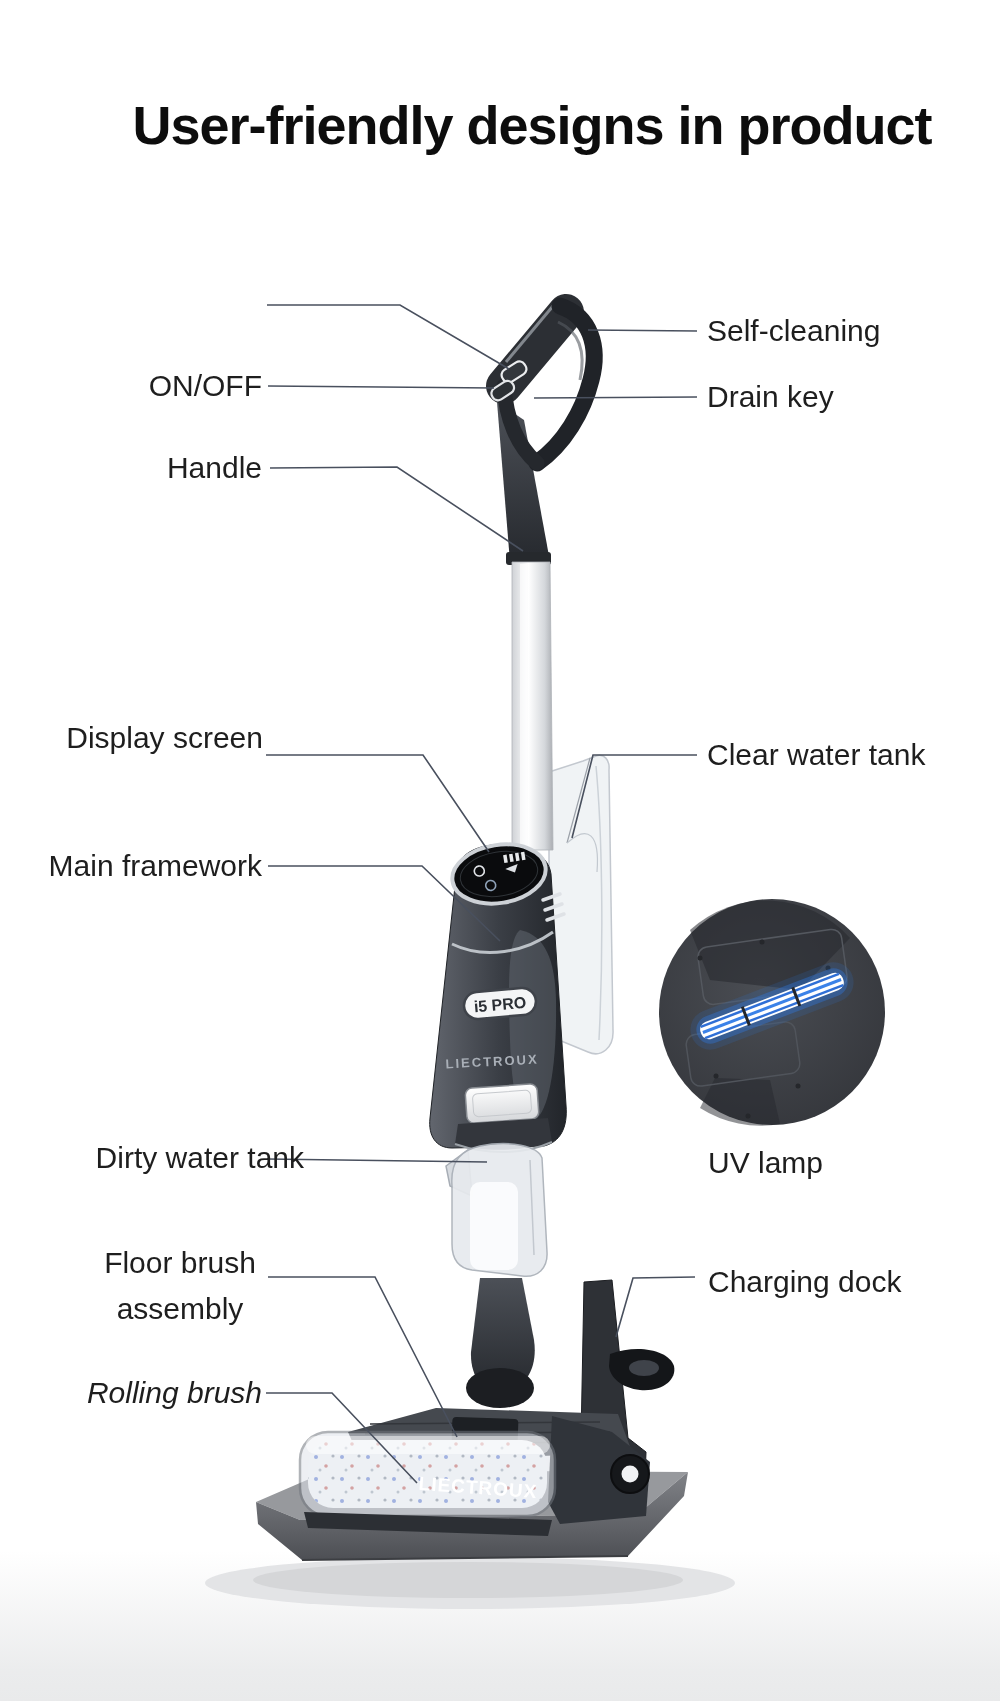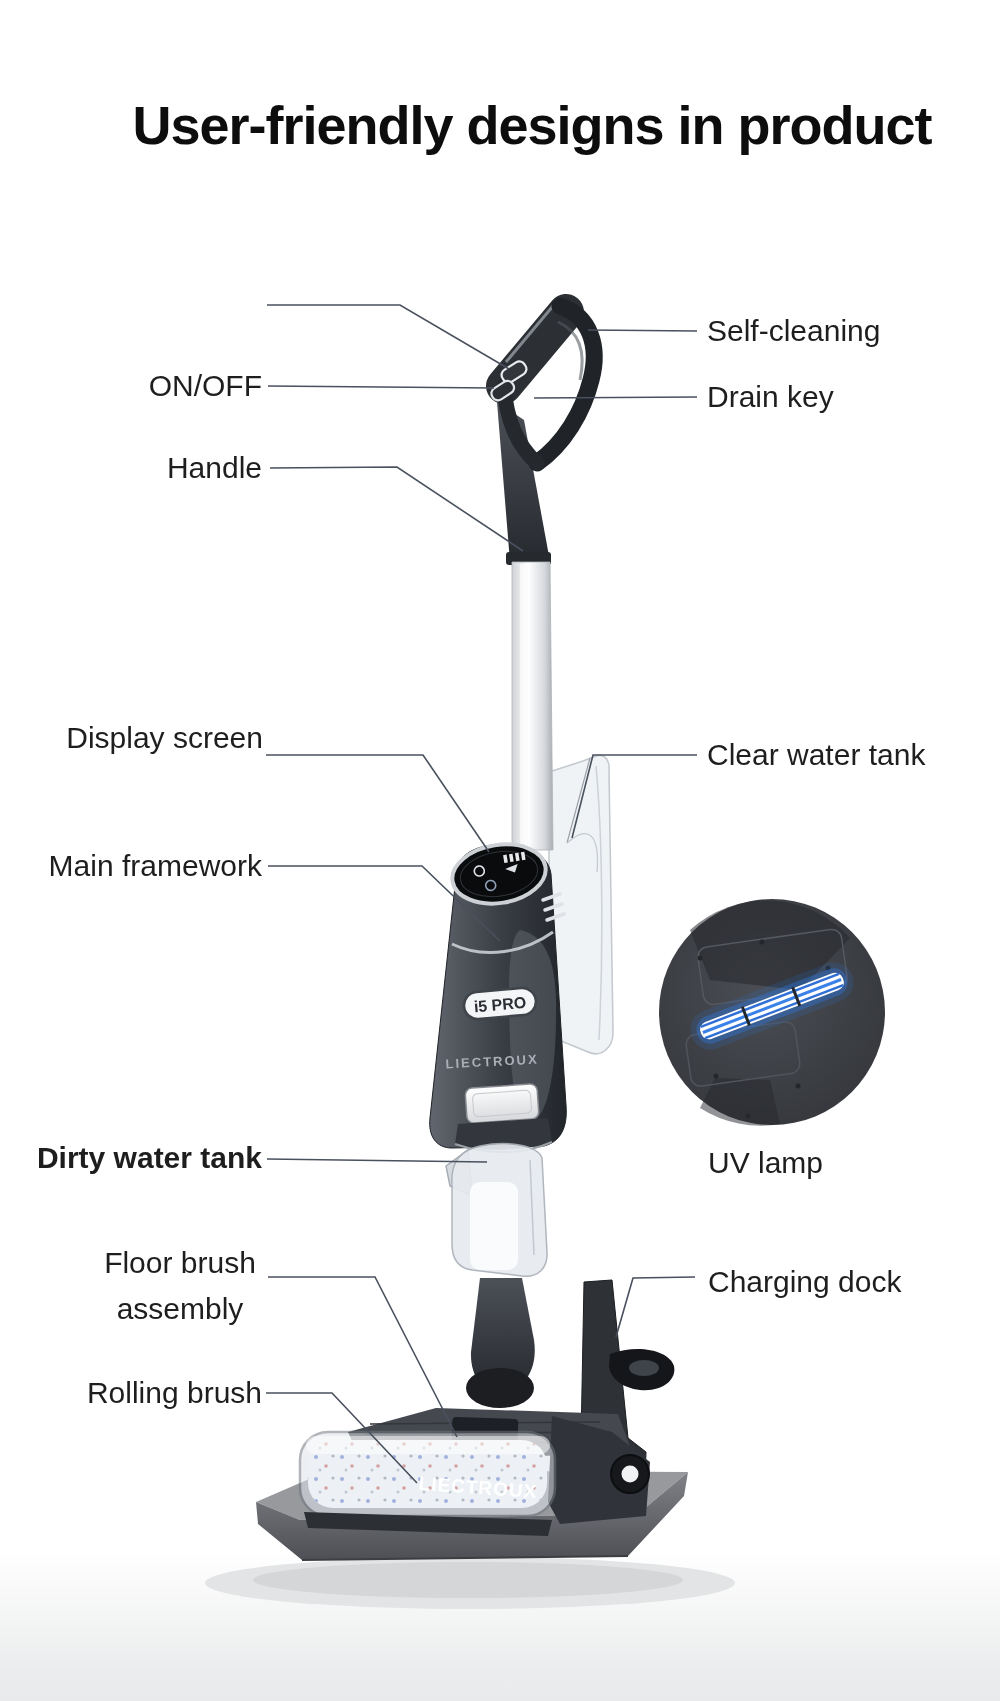"Dirty water tank" div.callout { font-weight: bold -> none; right: 738px -> 696px }
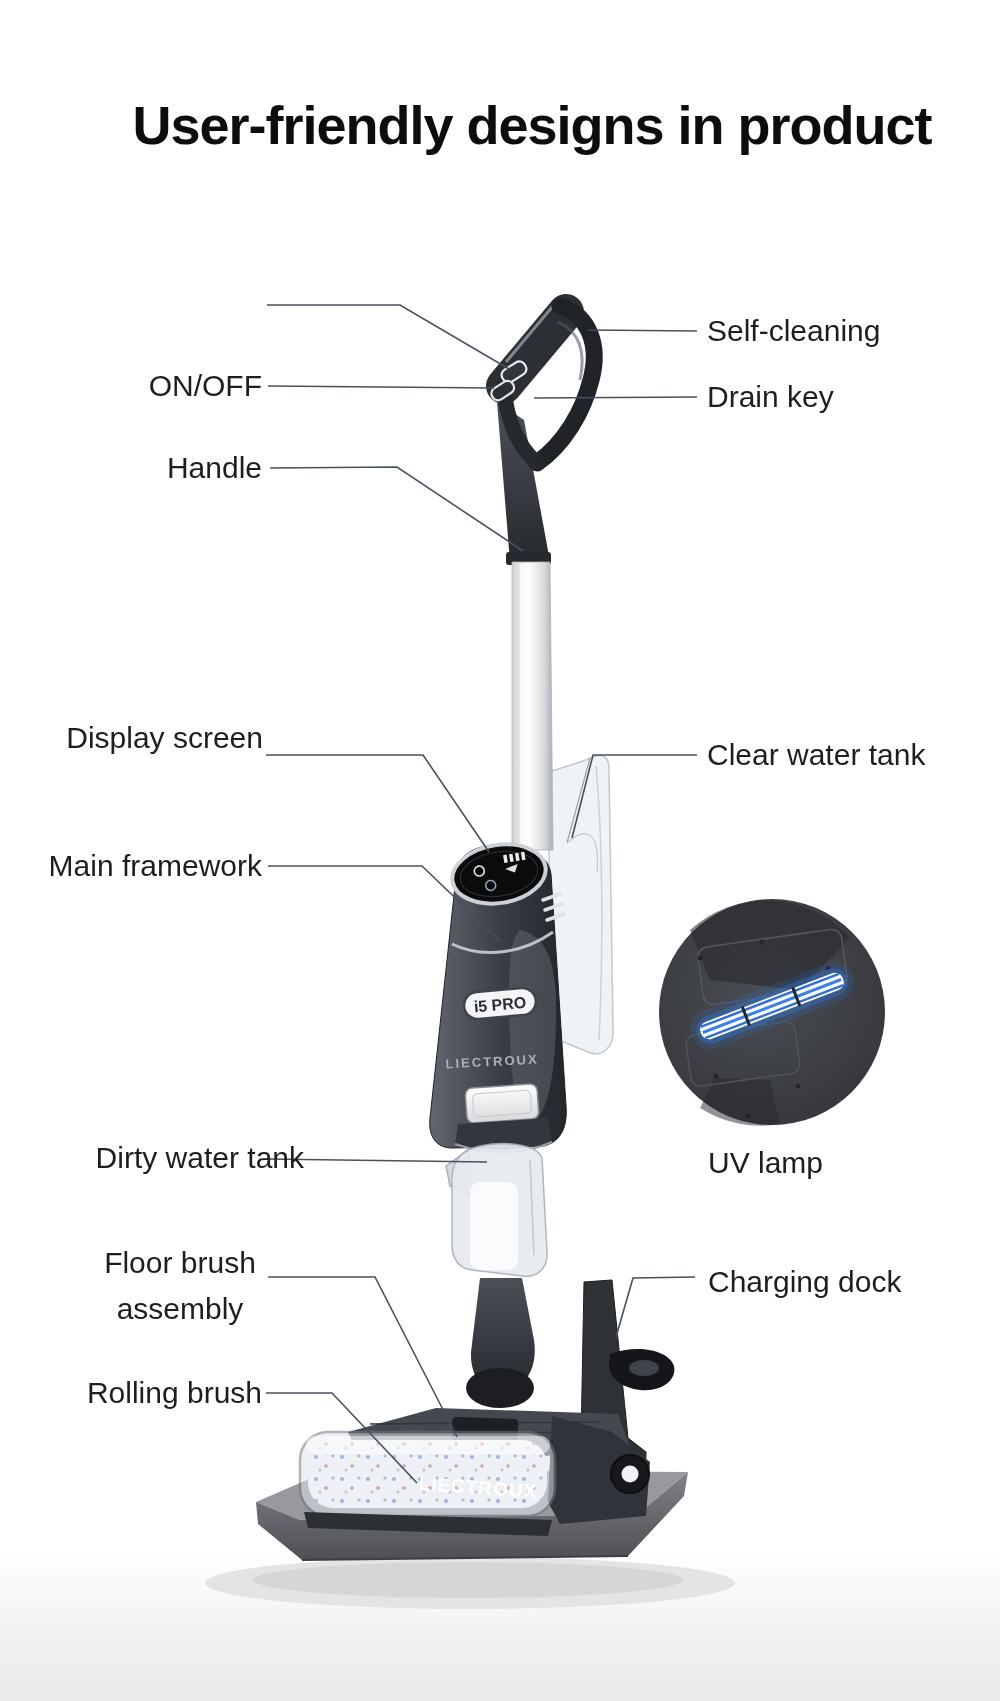"Rolling brush" div.callout { font-style: none -> italic }
